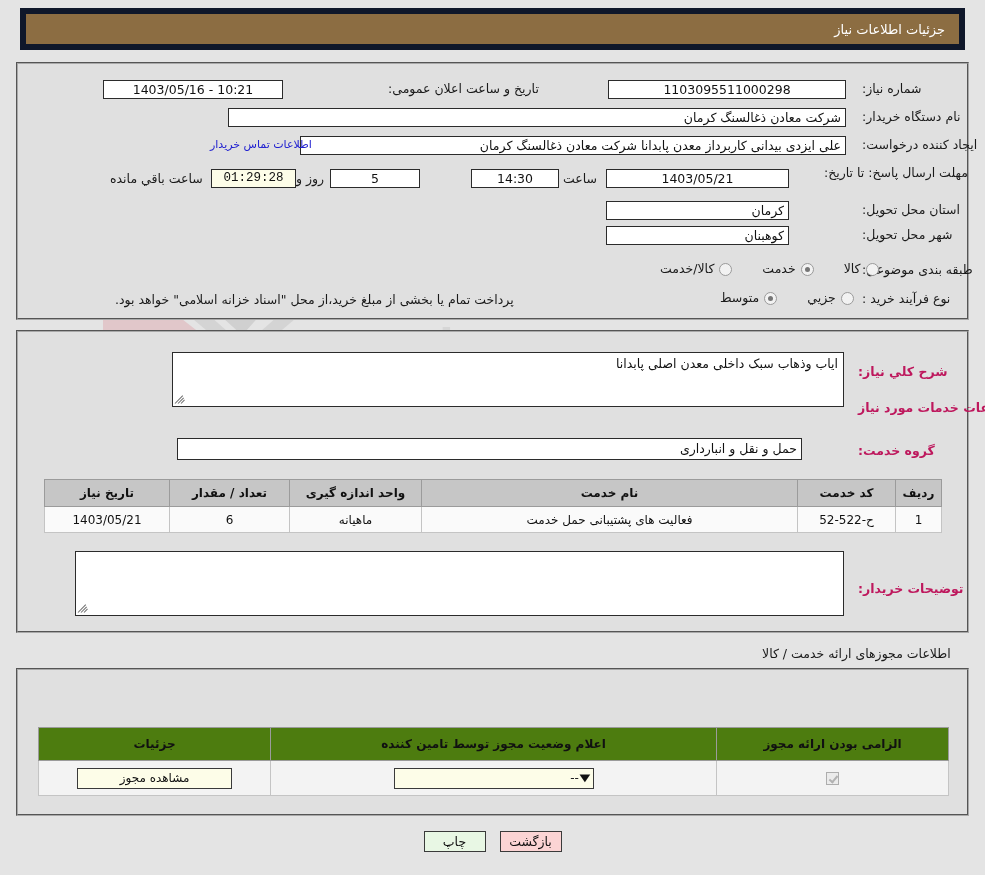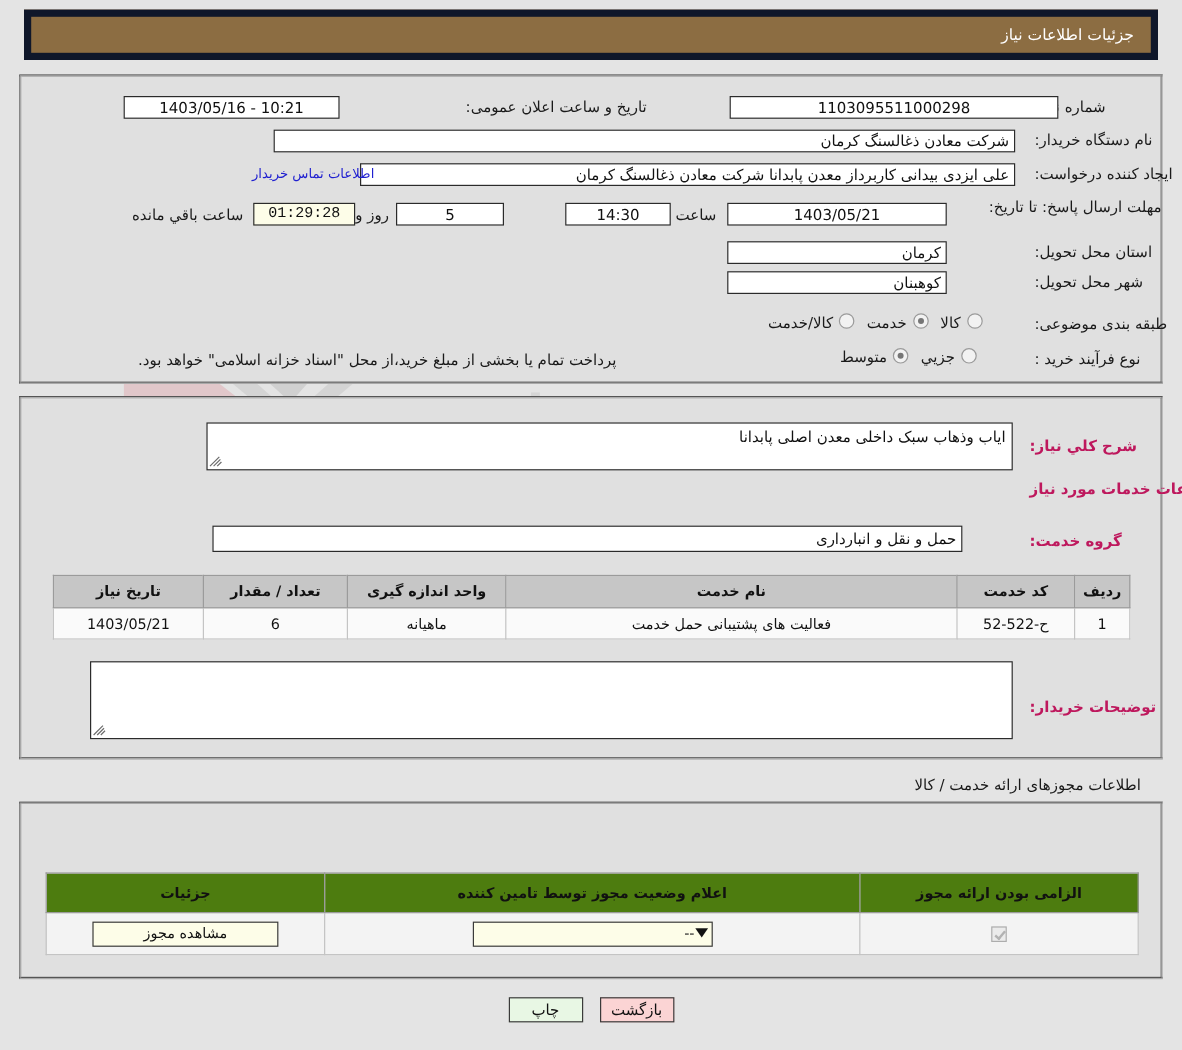"1103095511000298" div.fbox { width: 274px -> 238px }
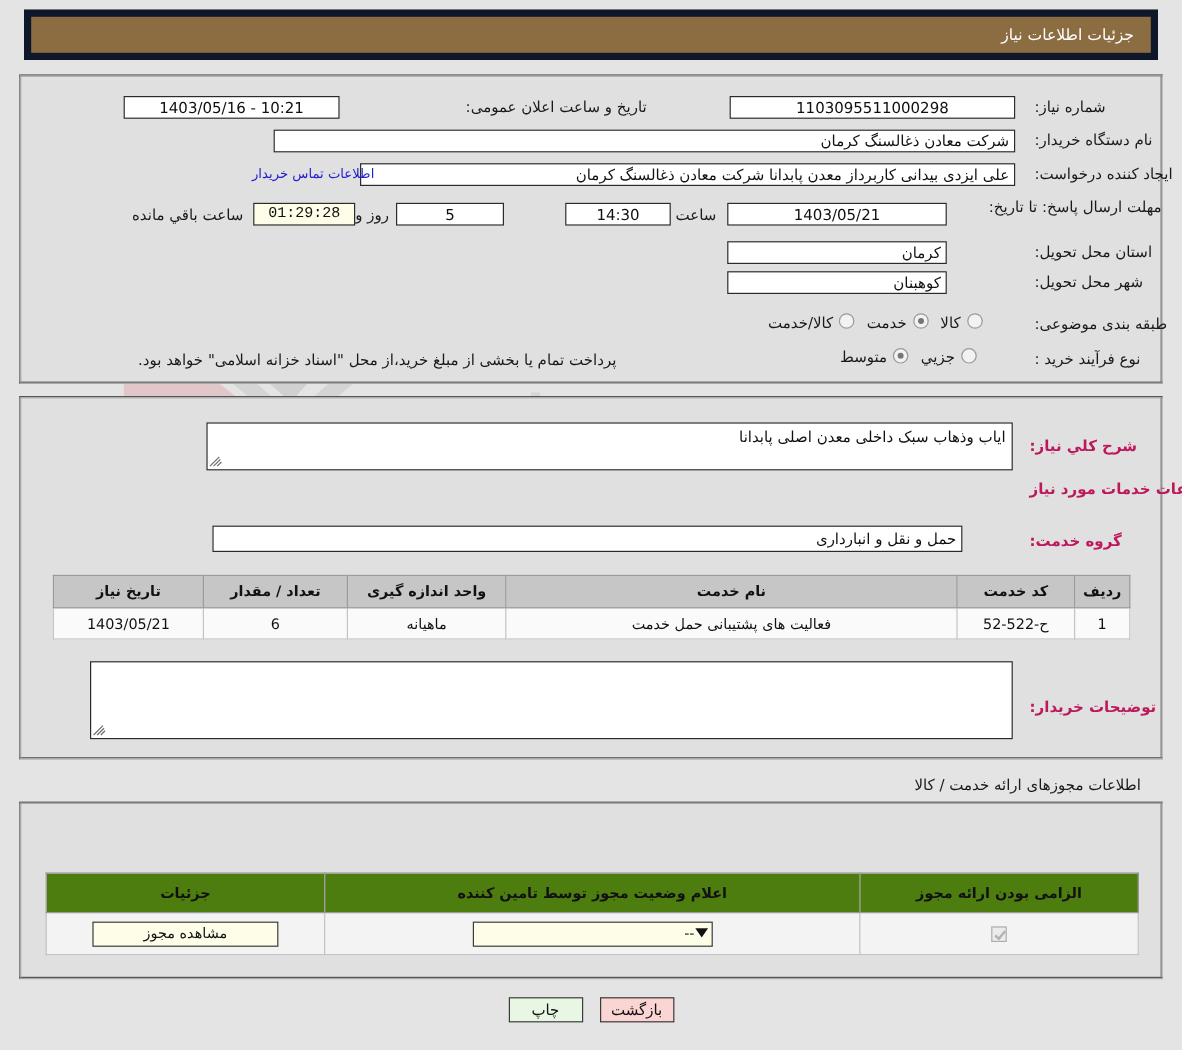"کالا/خدمت" .radio-group { align-items: flex-start -> flex-end; margin-left: 10px -> 30px }
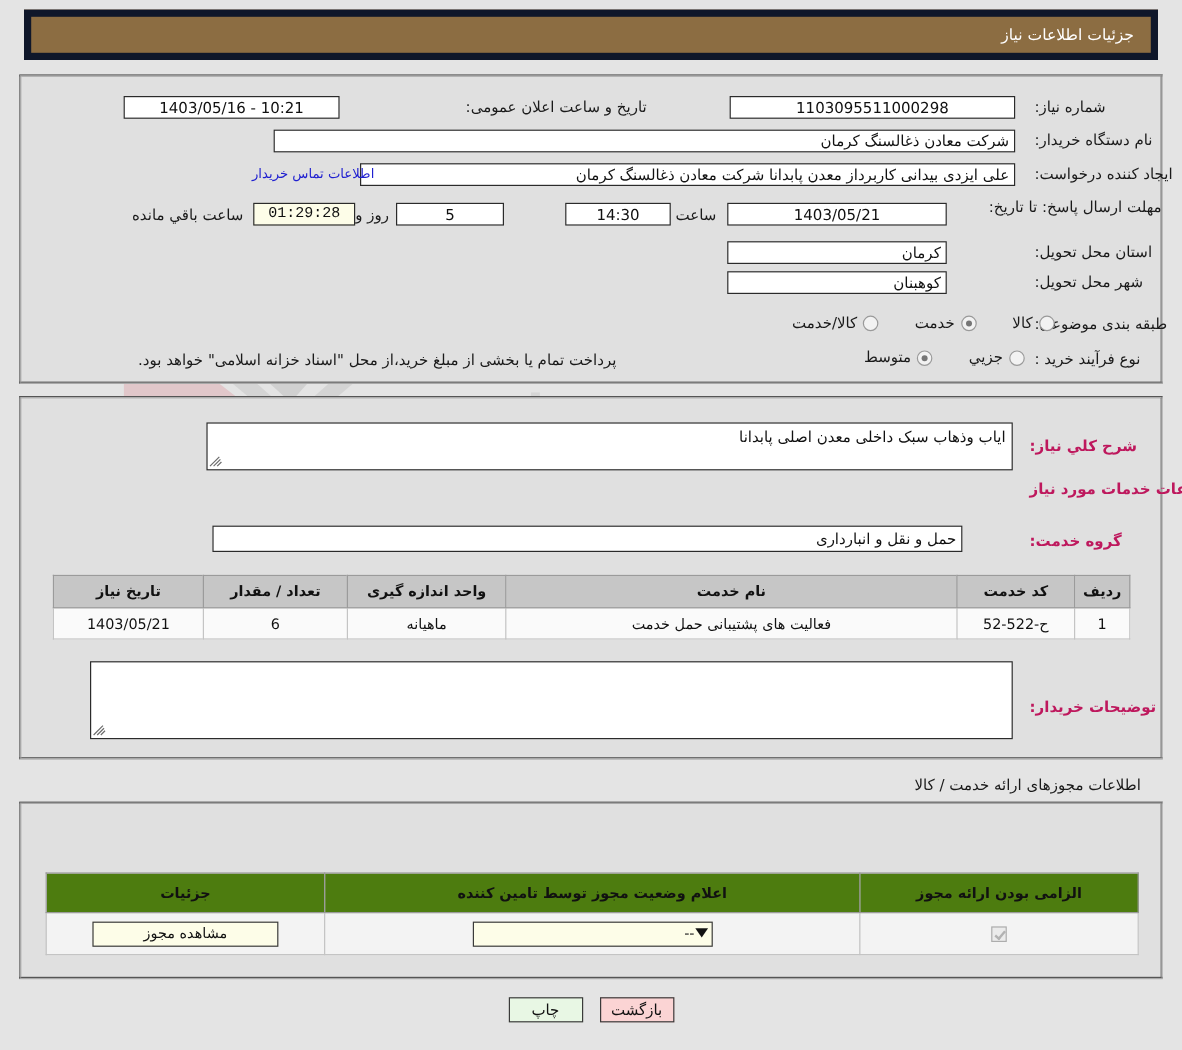"ایاب وذهاب سبک داخلی معدن" div.ta { height: 40px -> 55px }
